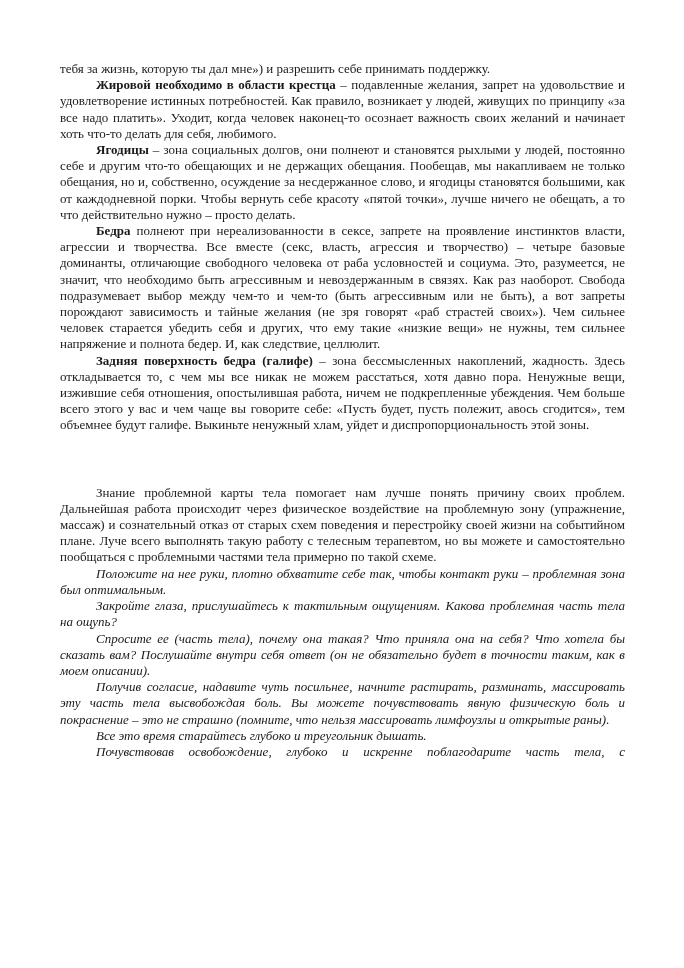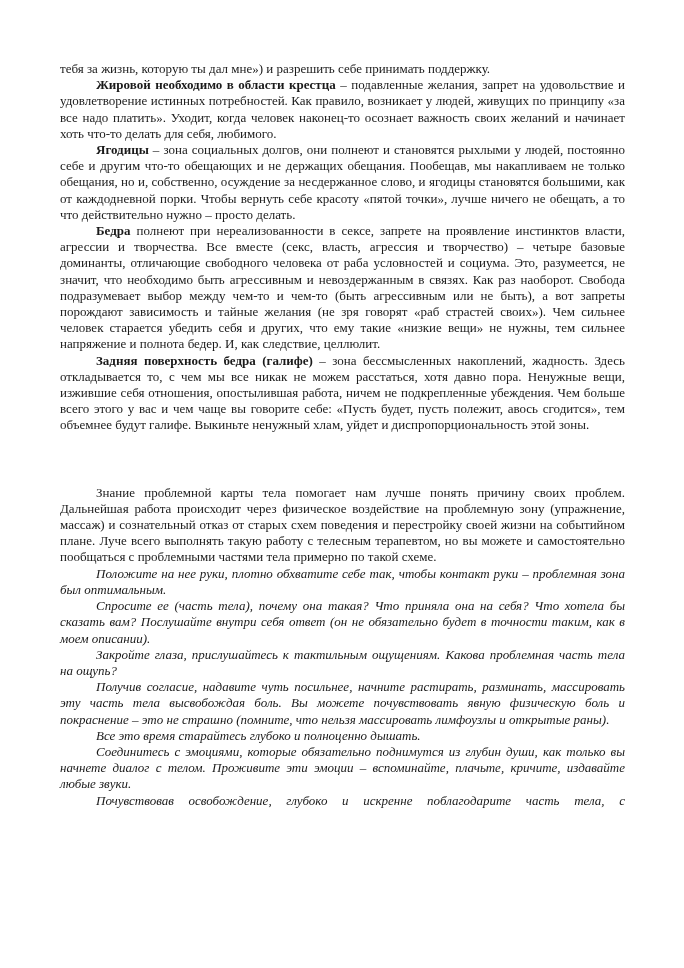"Спросите ее (часть тела), почему" p.para { order: before "Закройте глаза, прислушайтесь к" -> after "Закройте глаза, прислушайтесь к" }
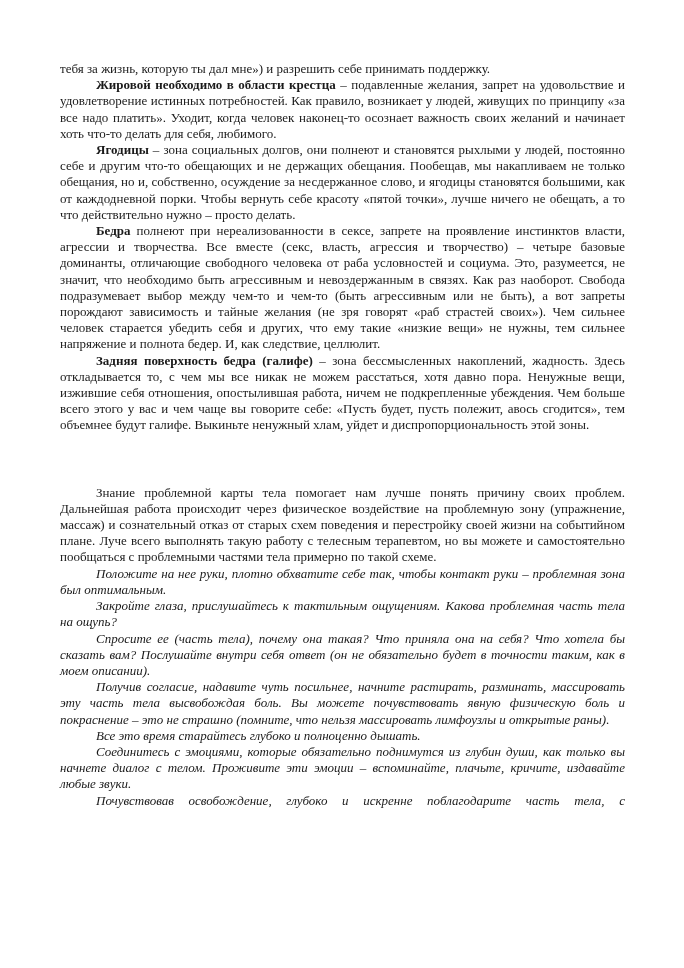"Все это время старайтесь глубоко" span { text: полноценно -> треугольник }
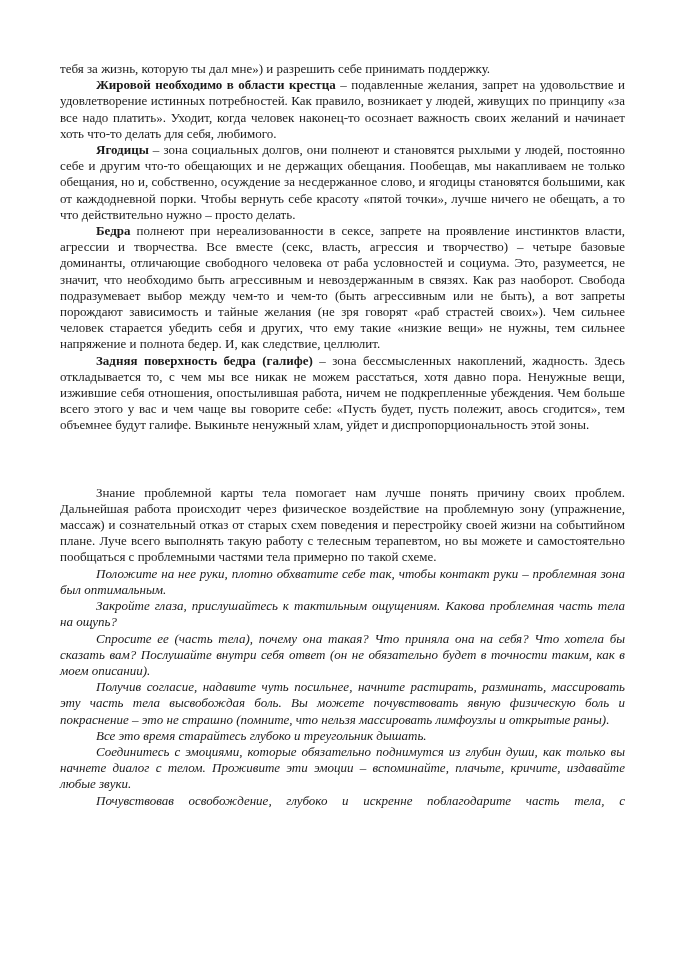"Соединитесь с эмоциями, которые" p.para { html: <p><span>Соединитесь с эмоциями, которые обязательно поднимутся из глубин души, как только вы начнете диалог с телом. Проживите эти эмоции – вспоминайте, плачьте, кричите, издавайте любые звуки.</span></p> -> none }
